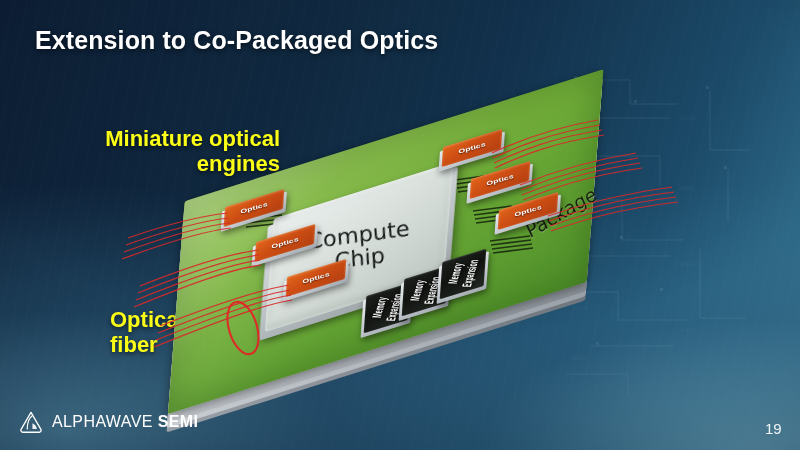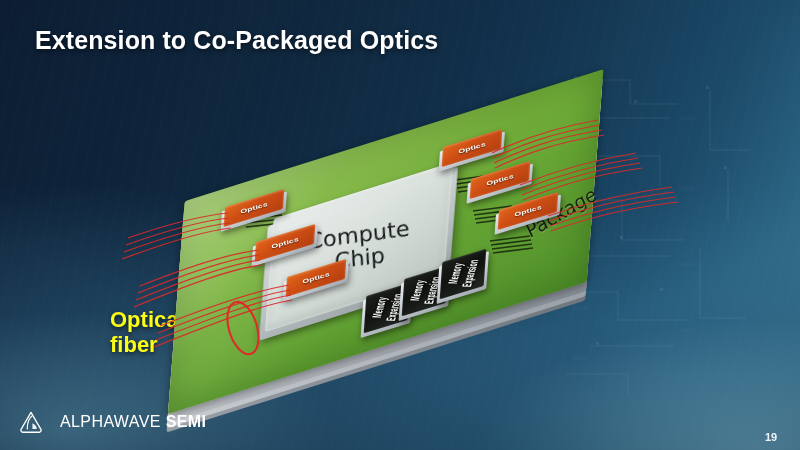"Miniature optical" div.callout { html: none -> <div> <div>Miniature optical</div> <div>engines</div> </div> }
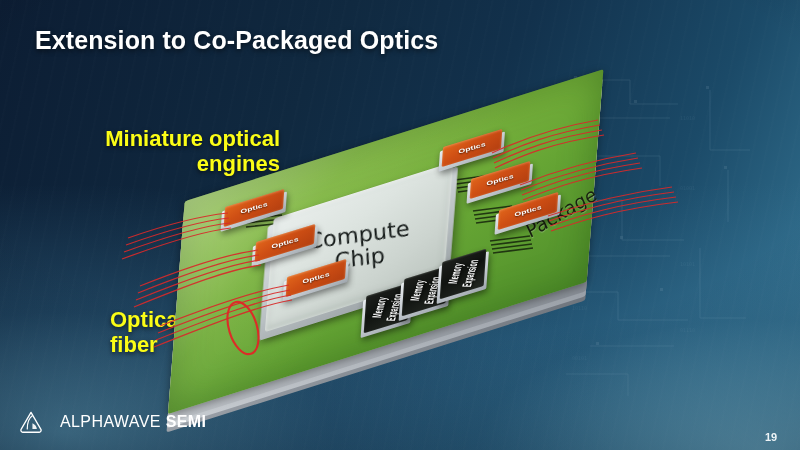"ALPHAWAVE SEMI" #logo-name { margin-left: 8px -> none }
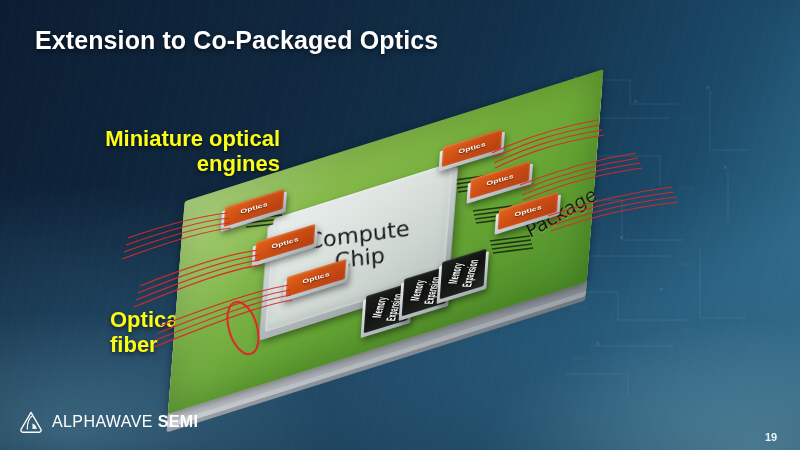"19" #footer-page { font-size: 11px -> 15px; font-weight: 700 -> 400; top: 431px -> 420px }
